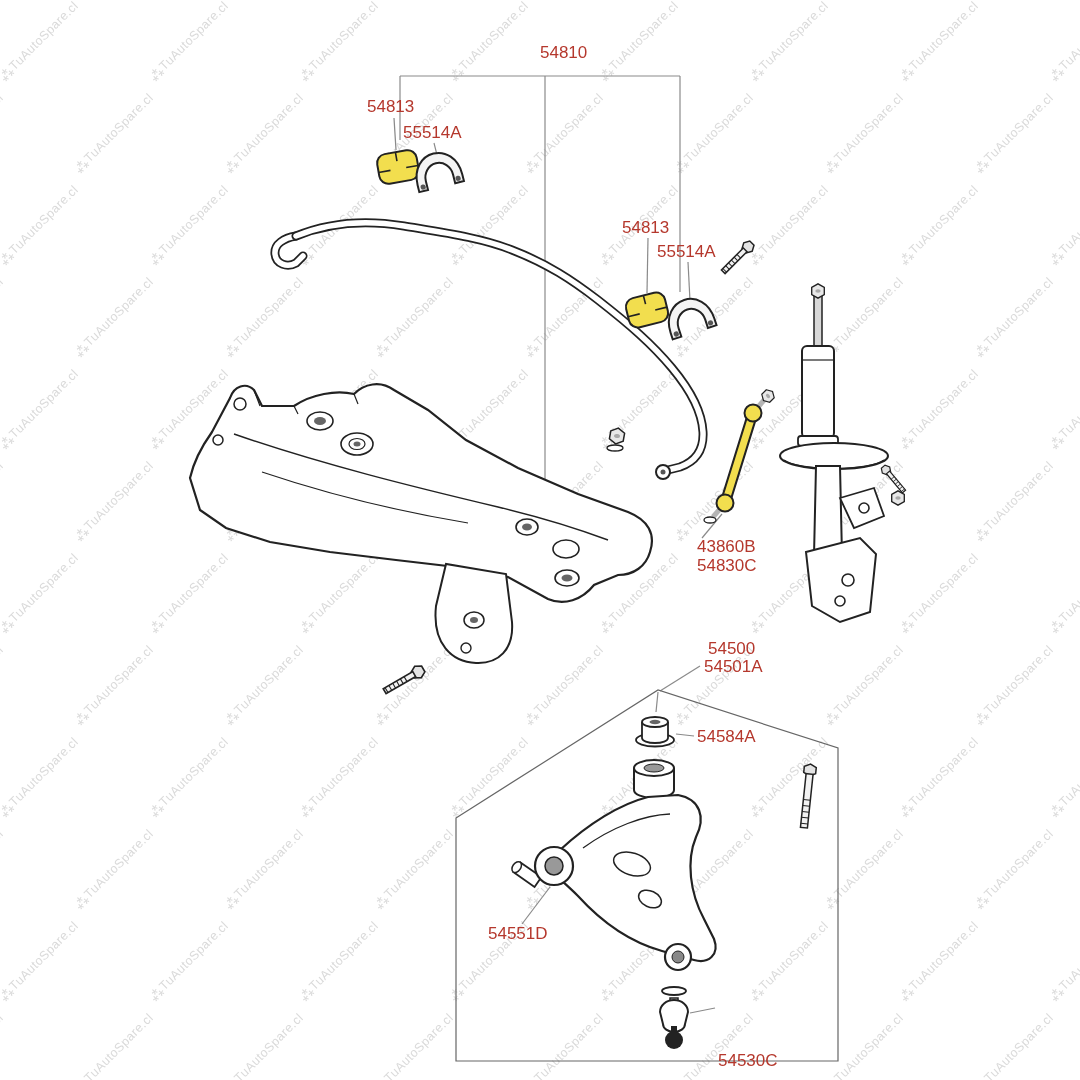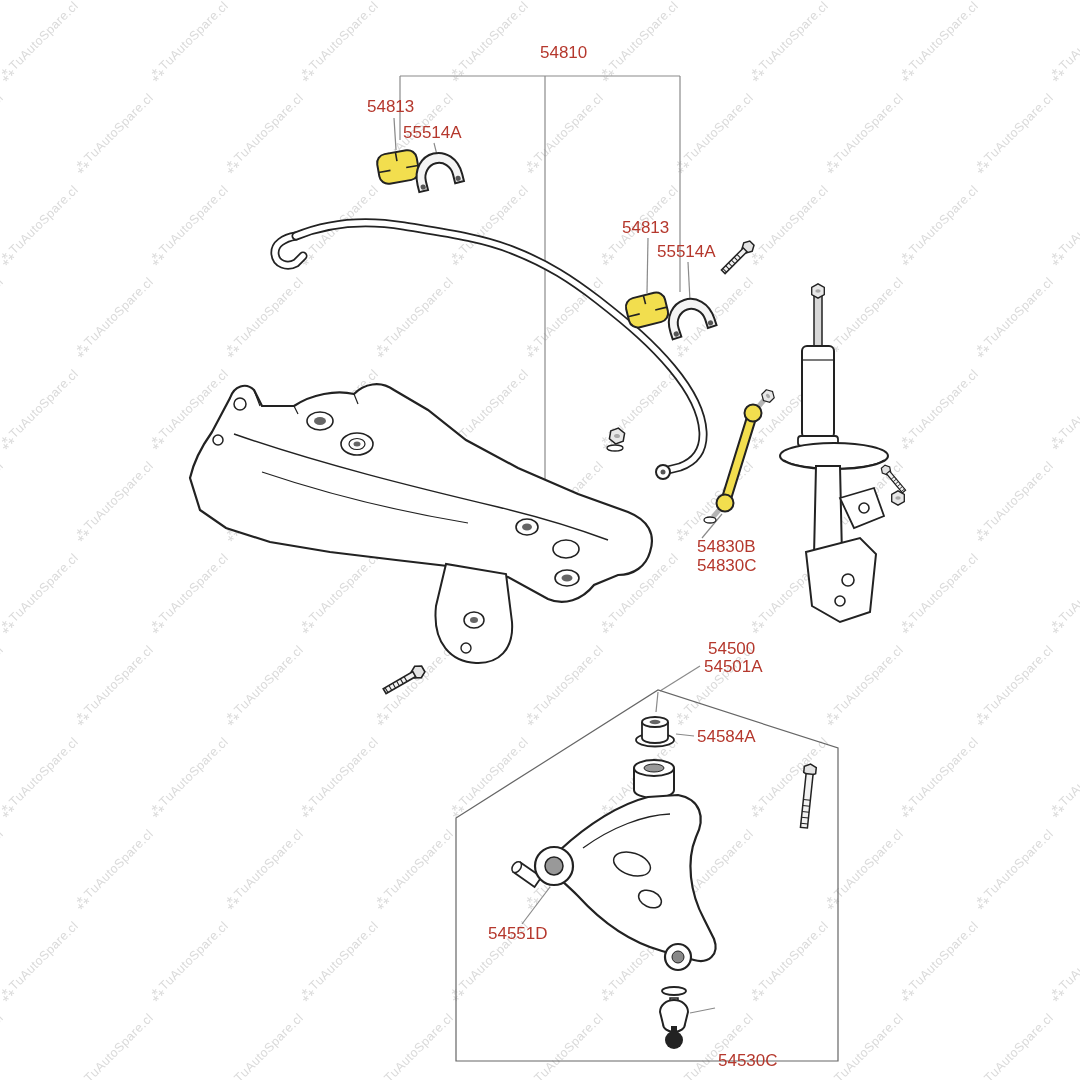"54830B" div.part-label { text: 54830B -> 43860B }
